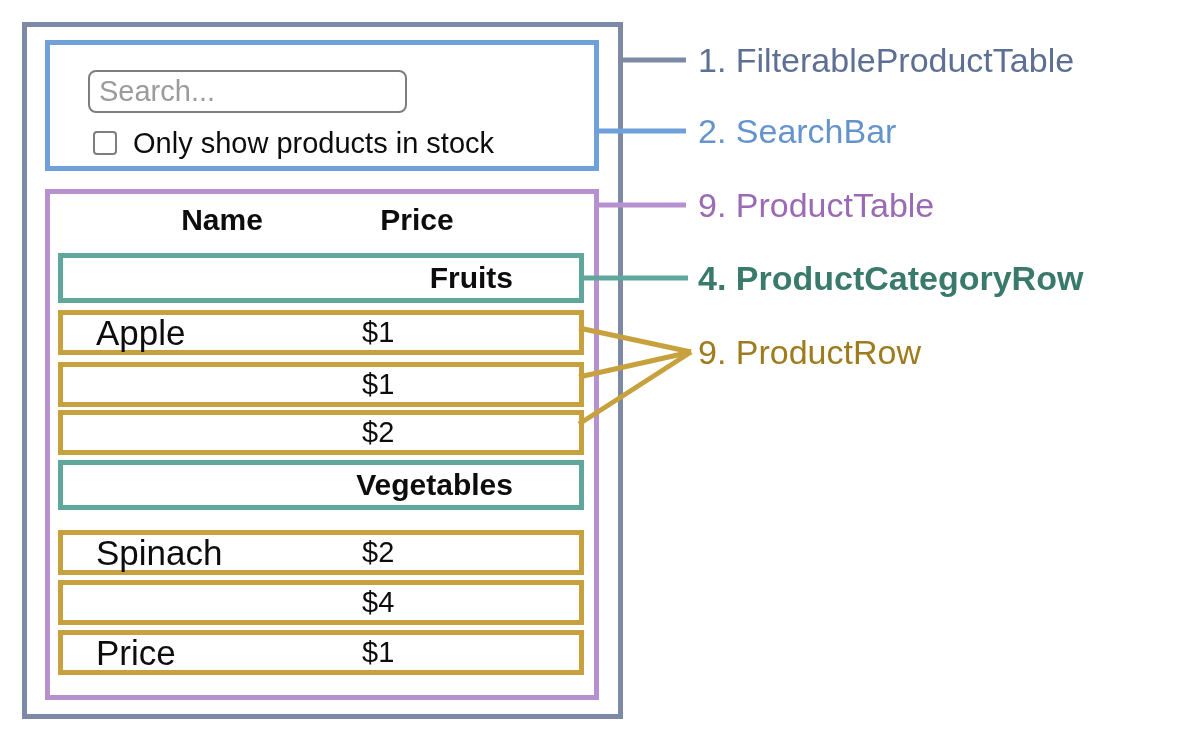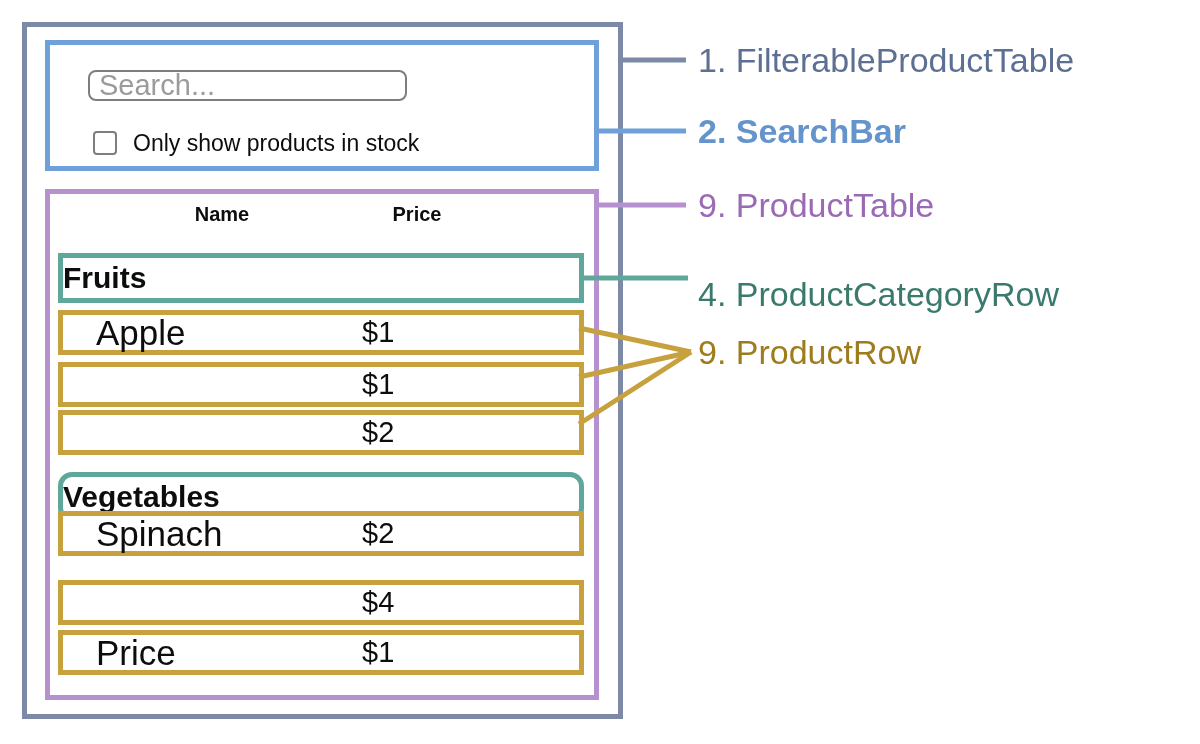"Search..." .search-input { height: 31px -> 43px }
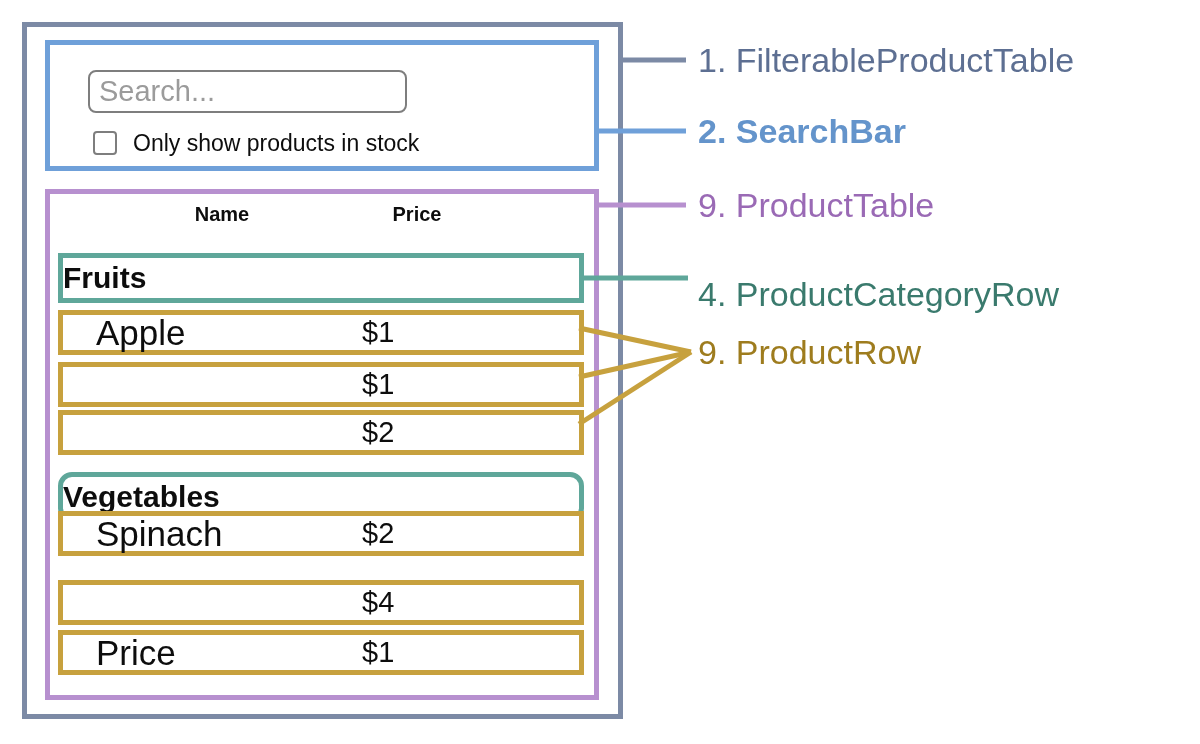"Only show products in stock" .stock-label { font-size: 23px -> 29px }
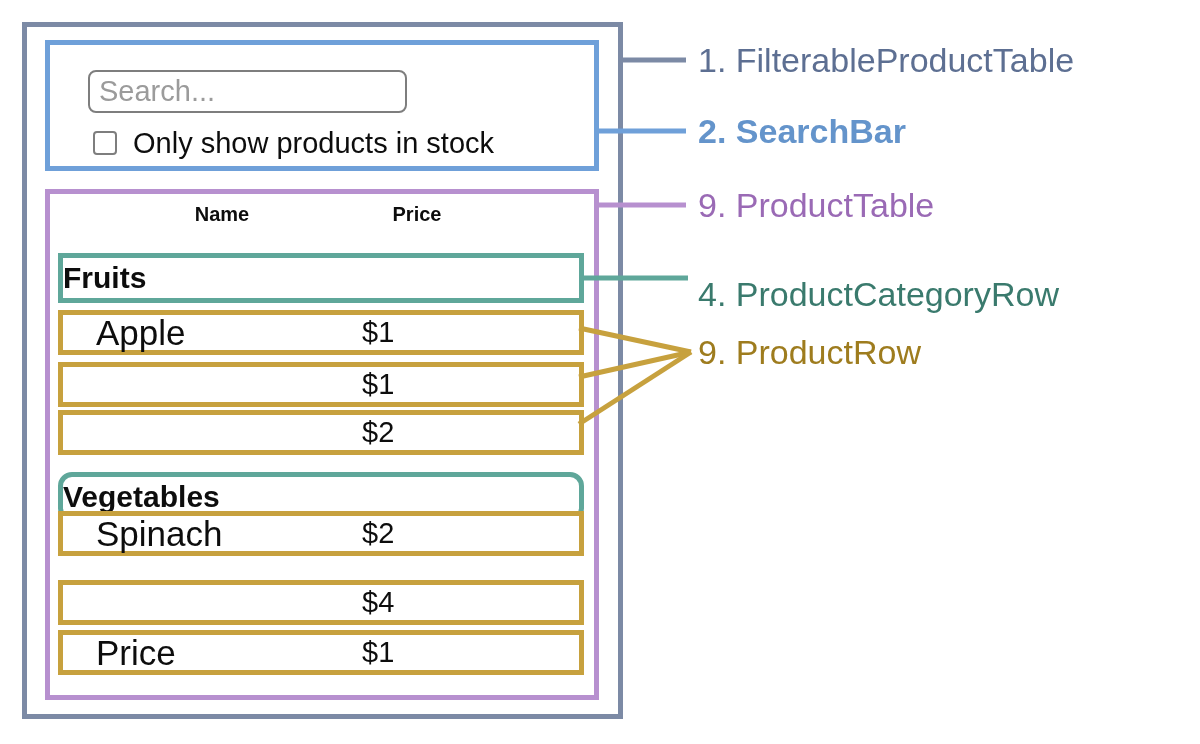"2. SearchBar" div.legend-item { font-weight: bold -> none }
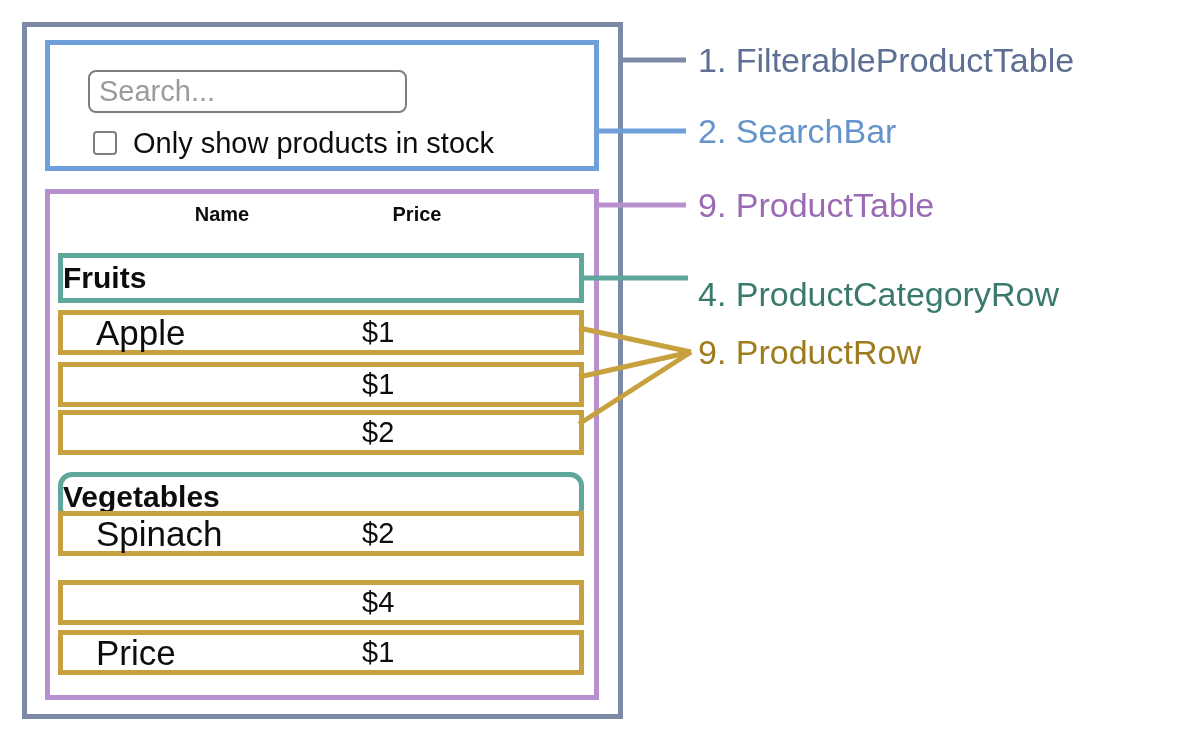"Name" .col-header { font-size: 20px -> 30px }
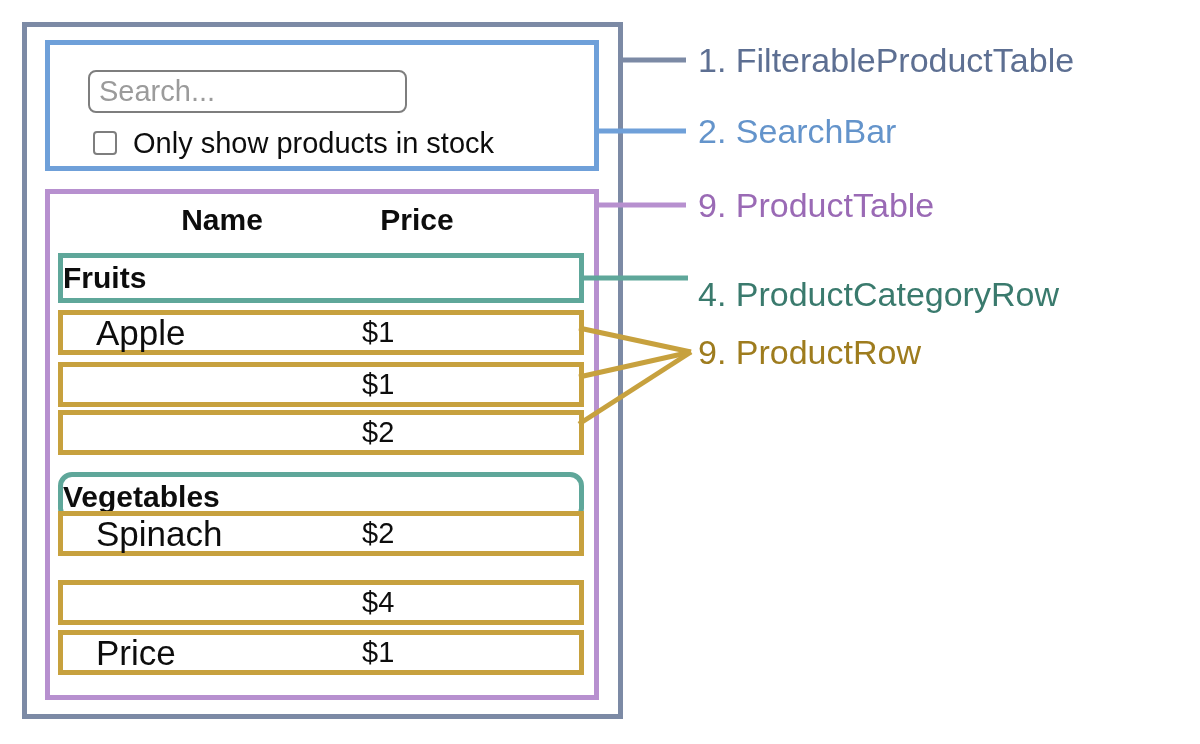"Fruits" .cat-label { text-align: left -> right }
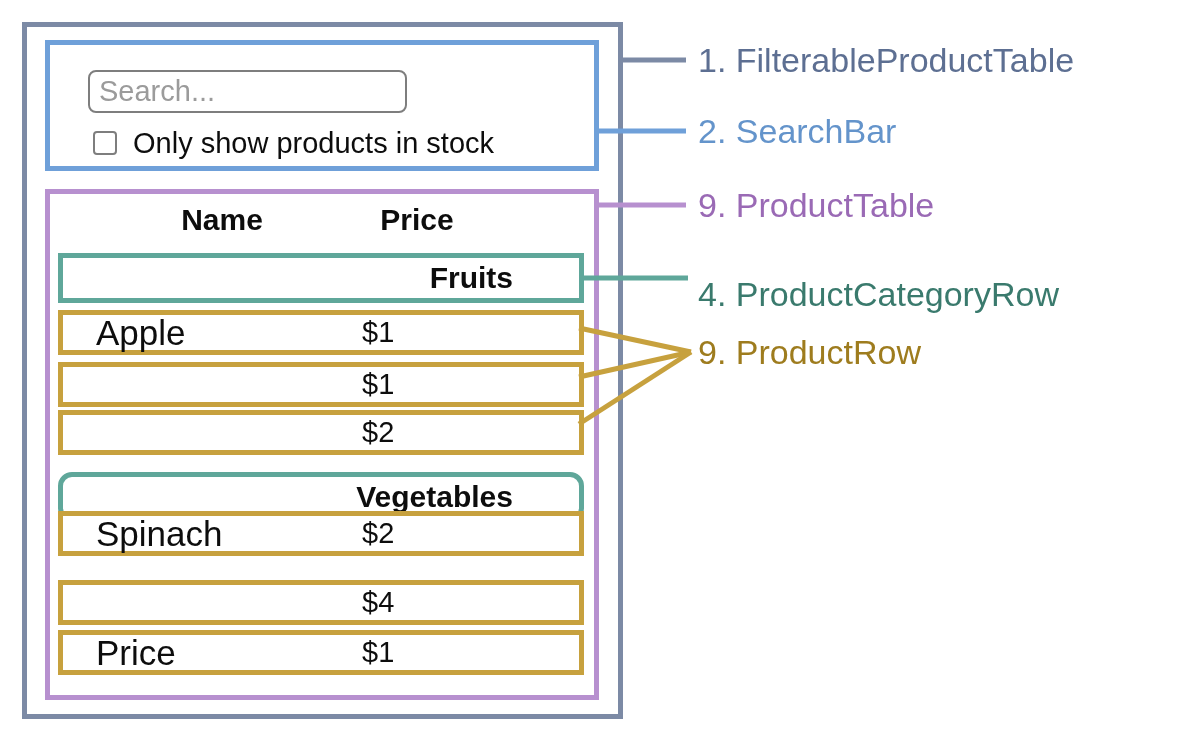"4. ProductCategoryRow" div.legend-item { font-weight: none -> bold; top: 272px -> 256px }
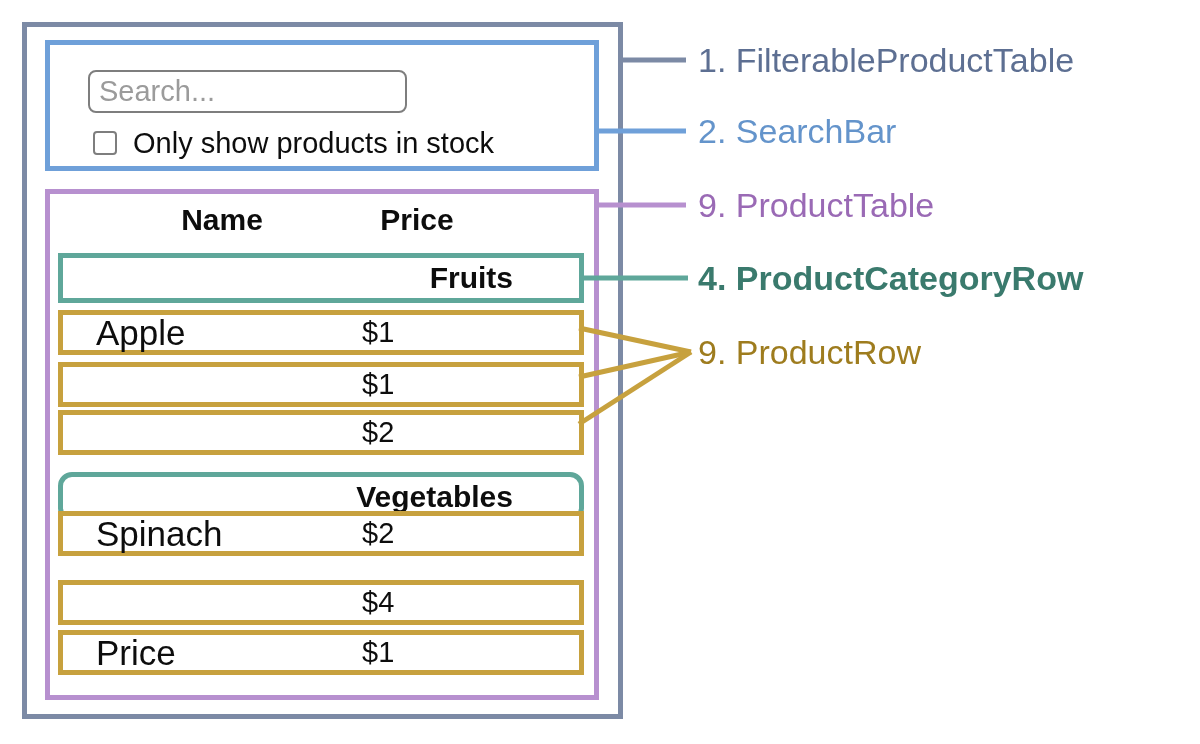"Vegetables" div.trow { border-radius: 14px -> none; top: 472px -> 460px }
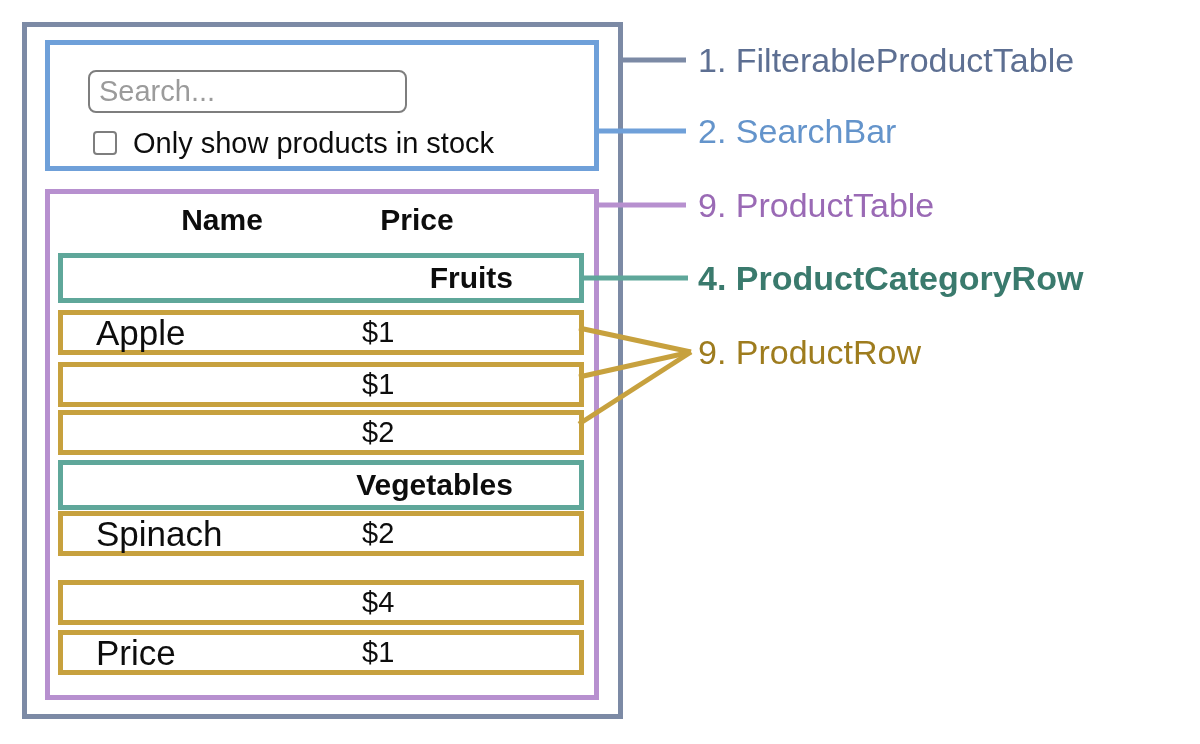"Spinach" div.trow { top: 511px -> 530px }
